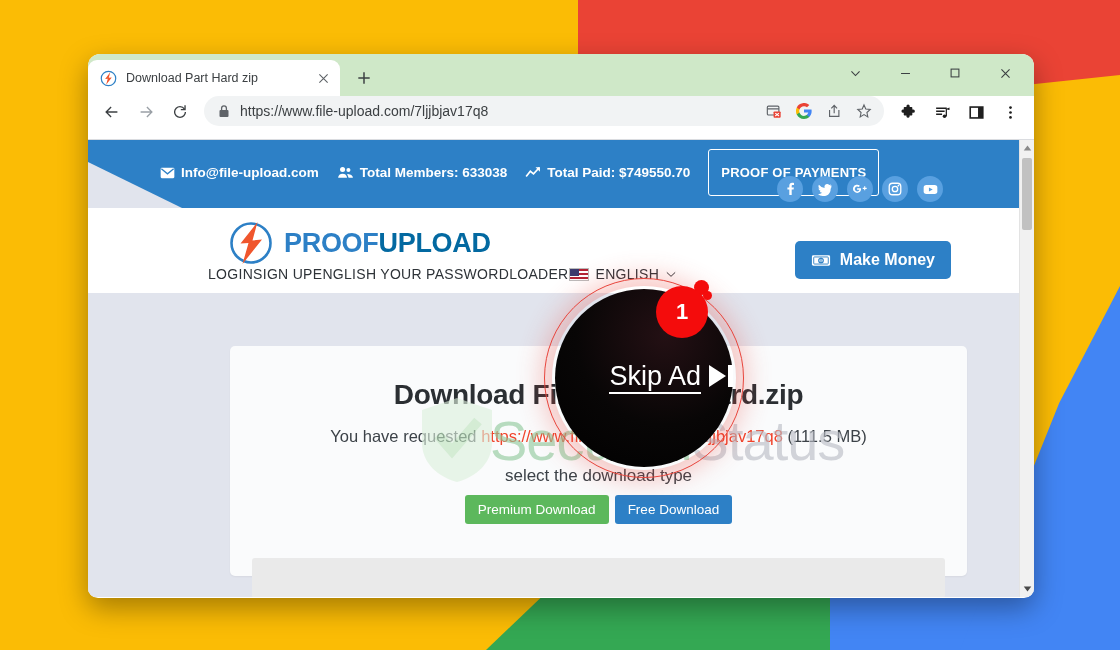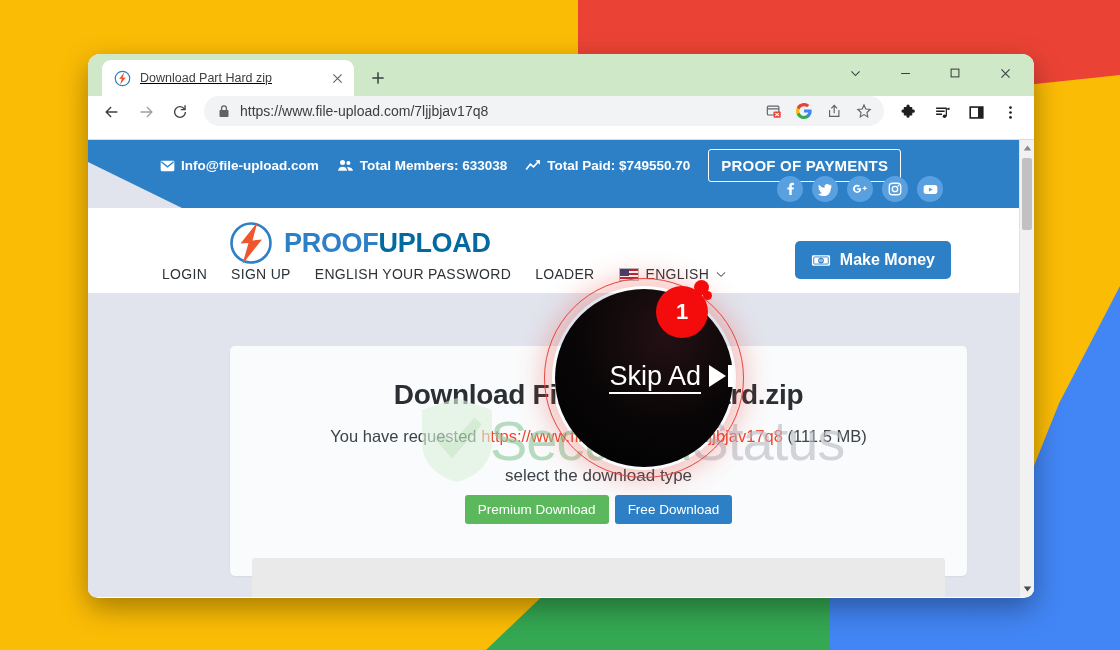"Download Part Hard zip" .tab { margin-left: 14px -> 0; text-decoration: underline -> none }
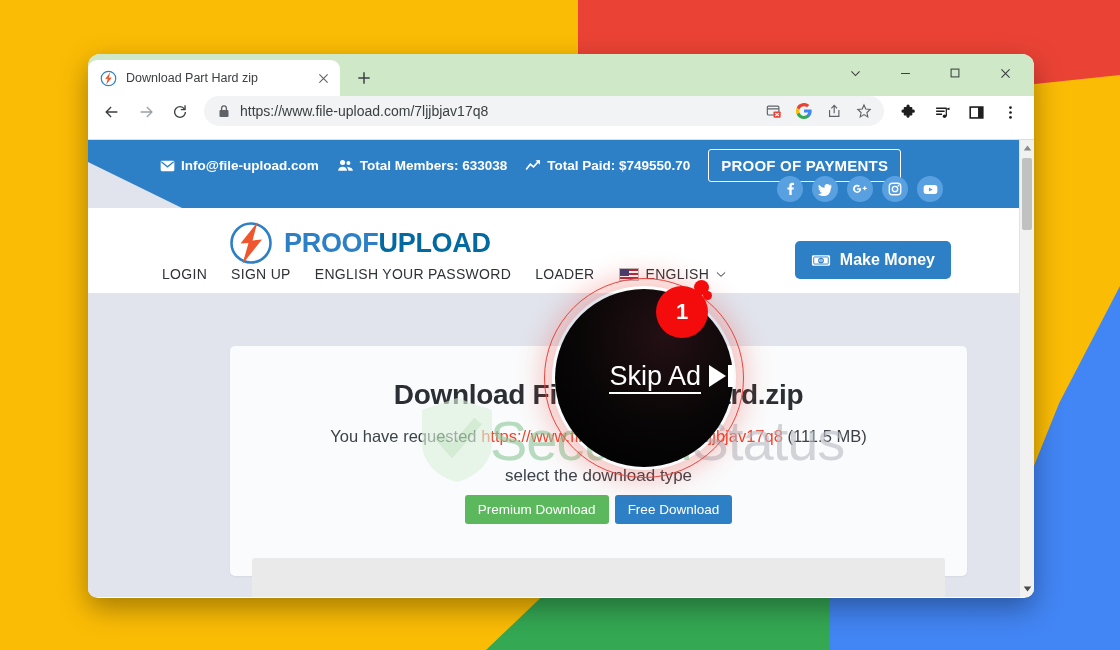"PROOF OF PAYMENTS" .proof-btn { font-size: 15px -> 13px; padding: 7px 12px -> 15px 12px }
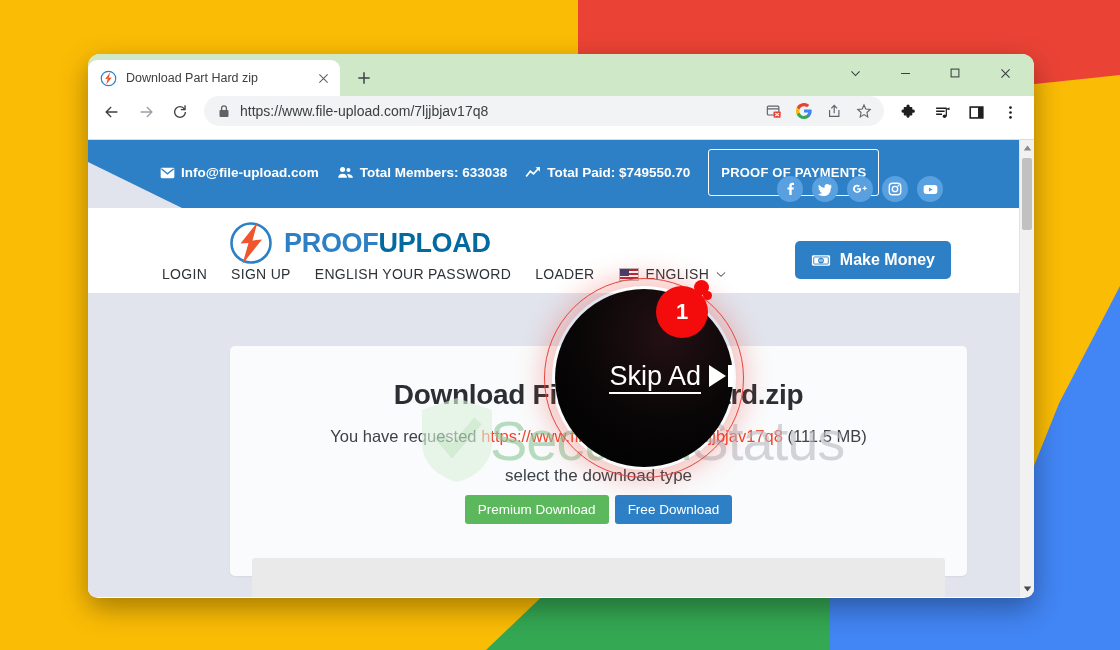"LOGIN" .navrow { gap: 24px -> none; padding-left: 74px -> 120px }
